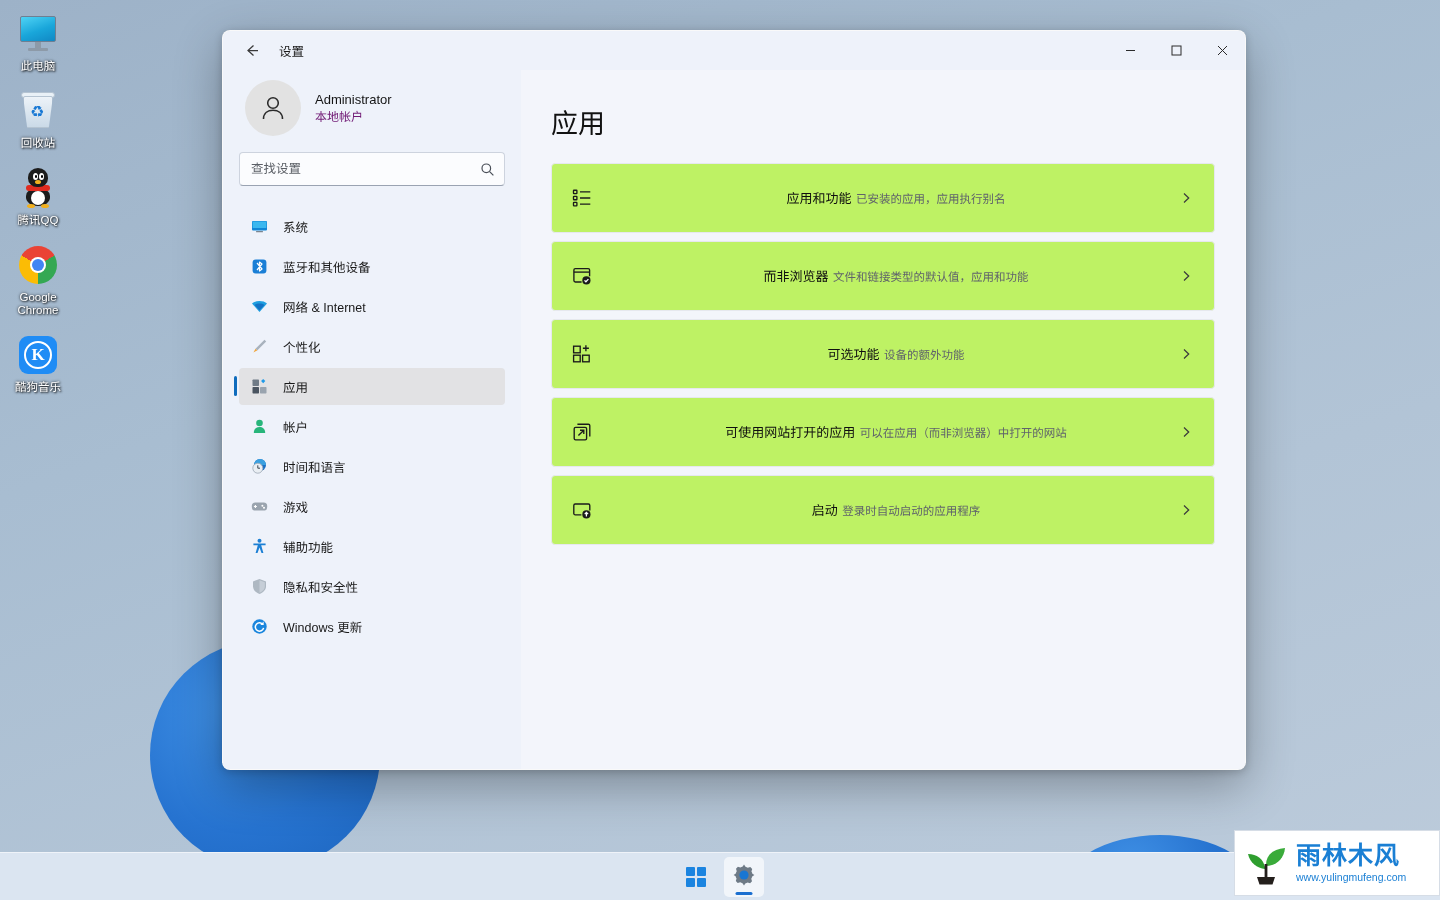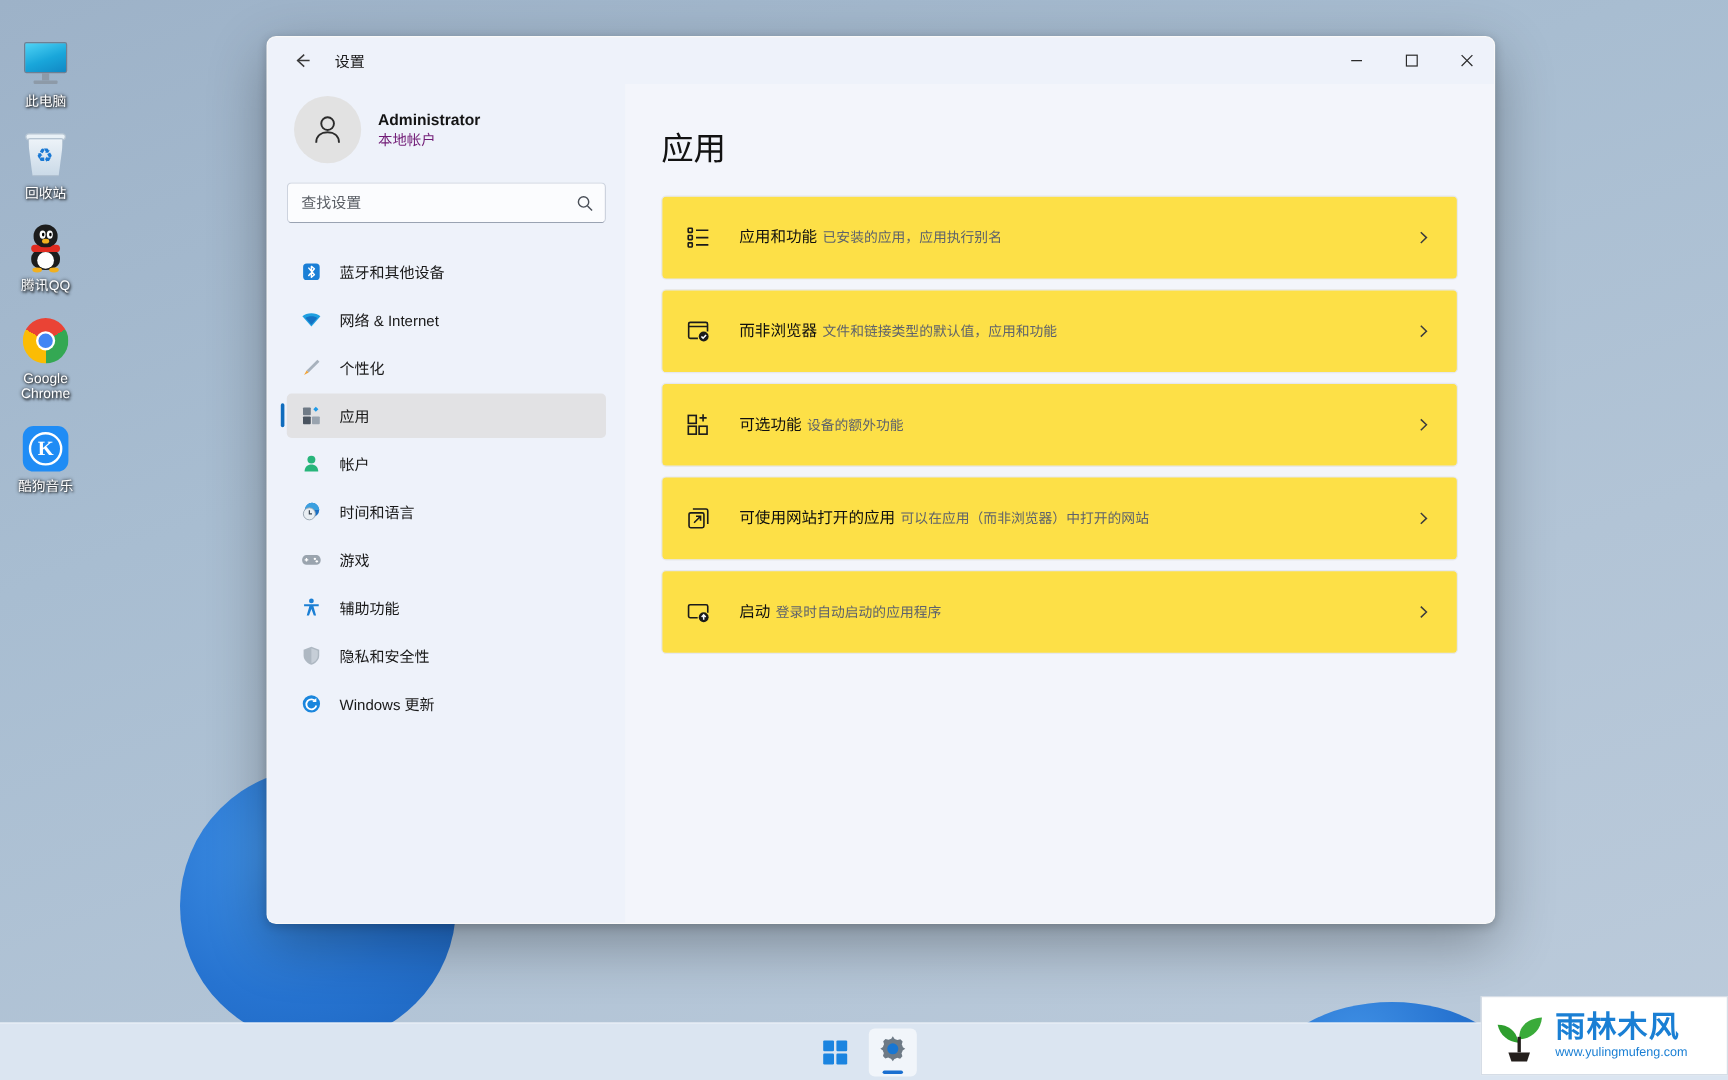"此电脑" #desktop-icons { top: 23px -> 4px }
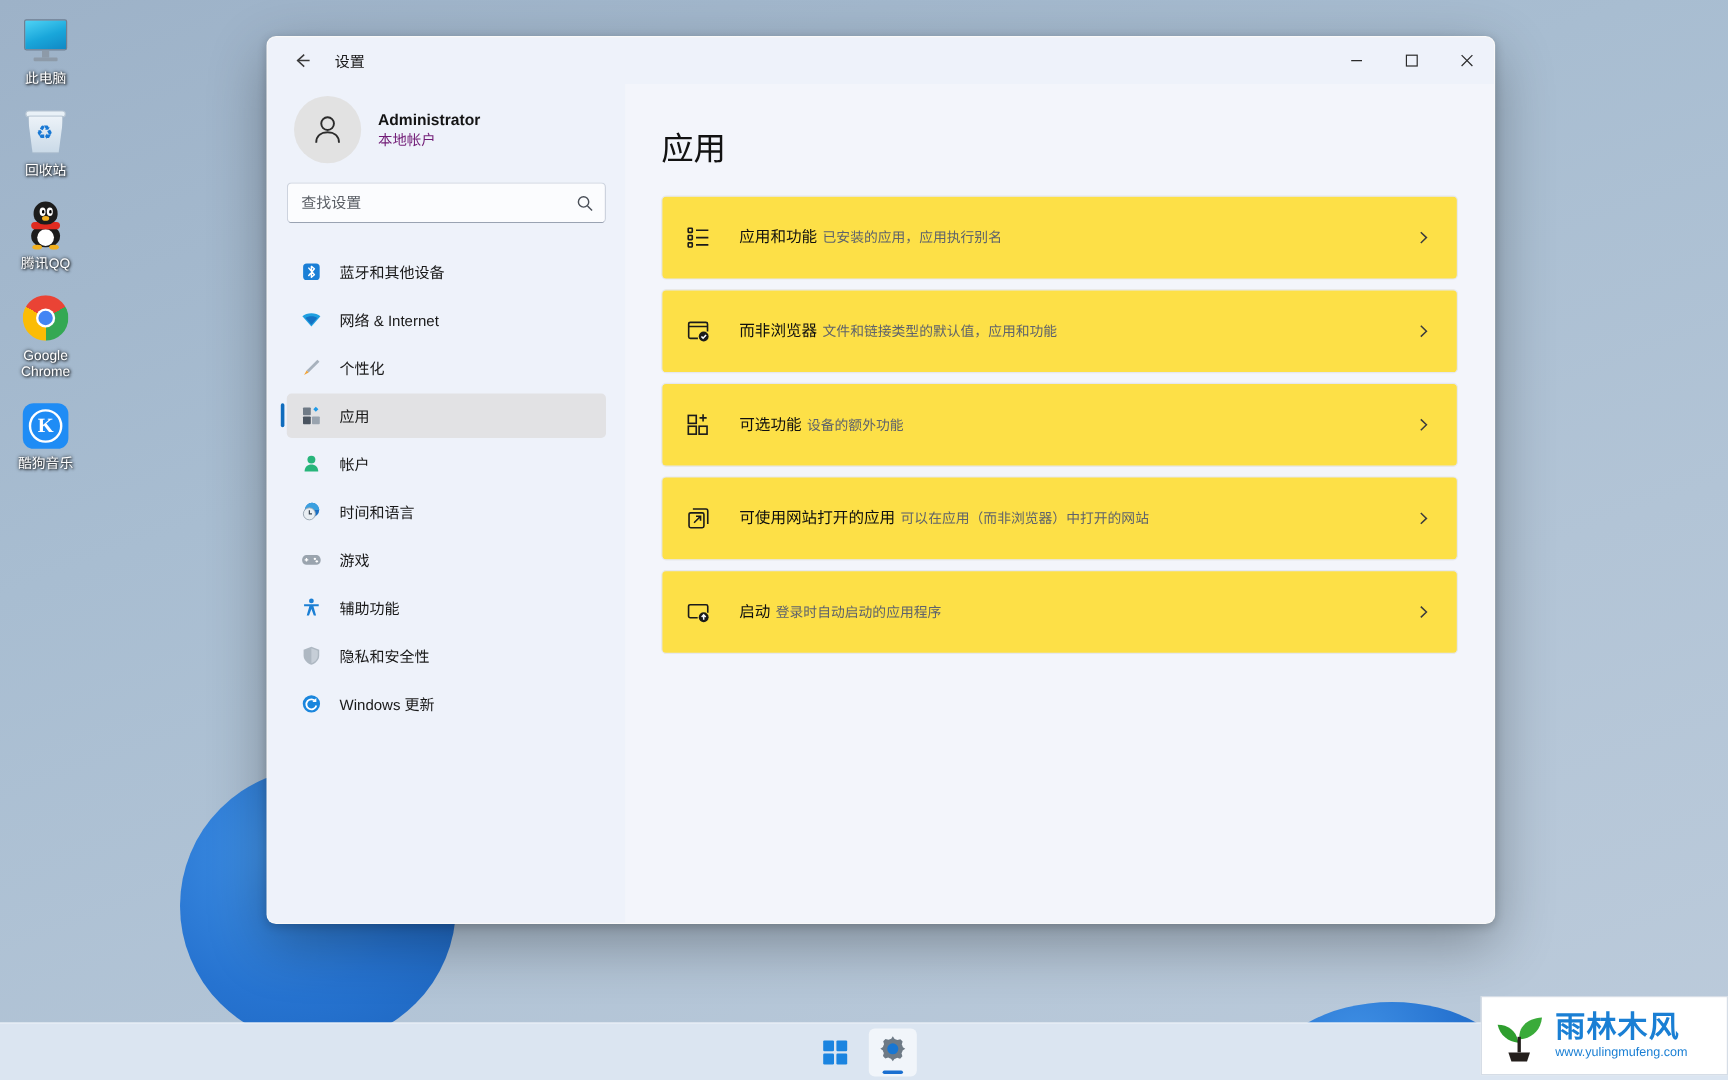"Administrator" #account-name { font-weight: bold -> normal }
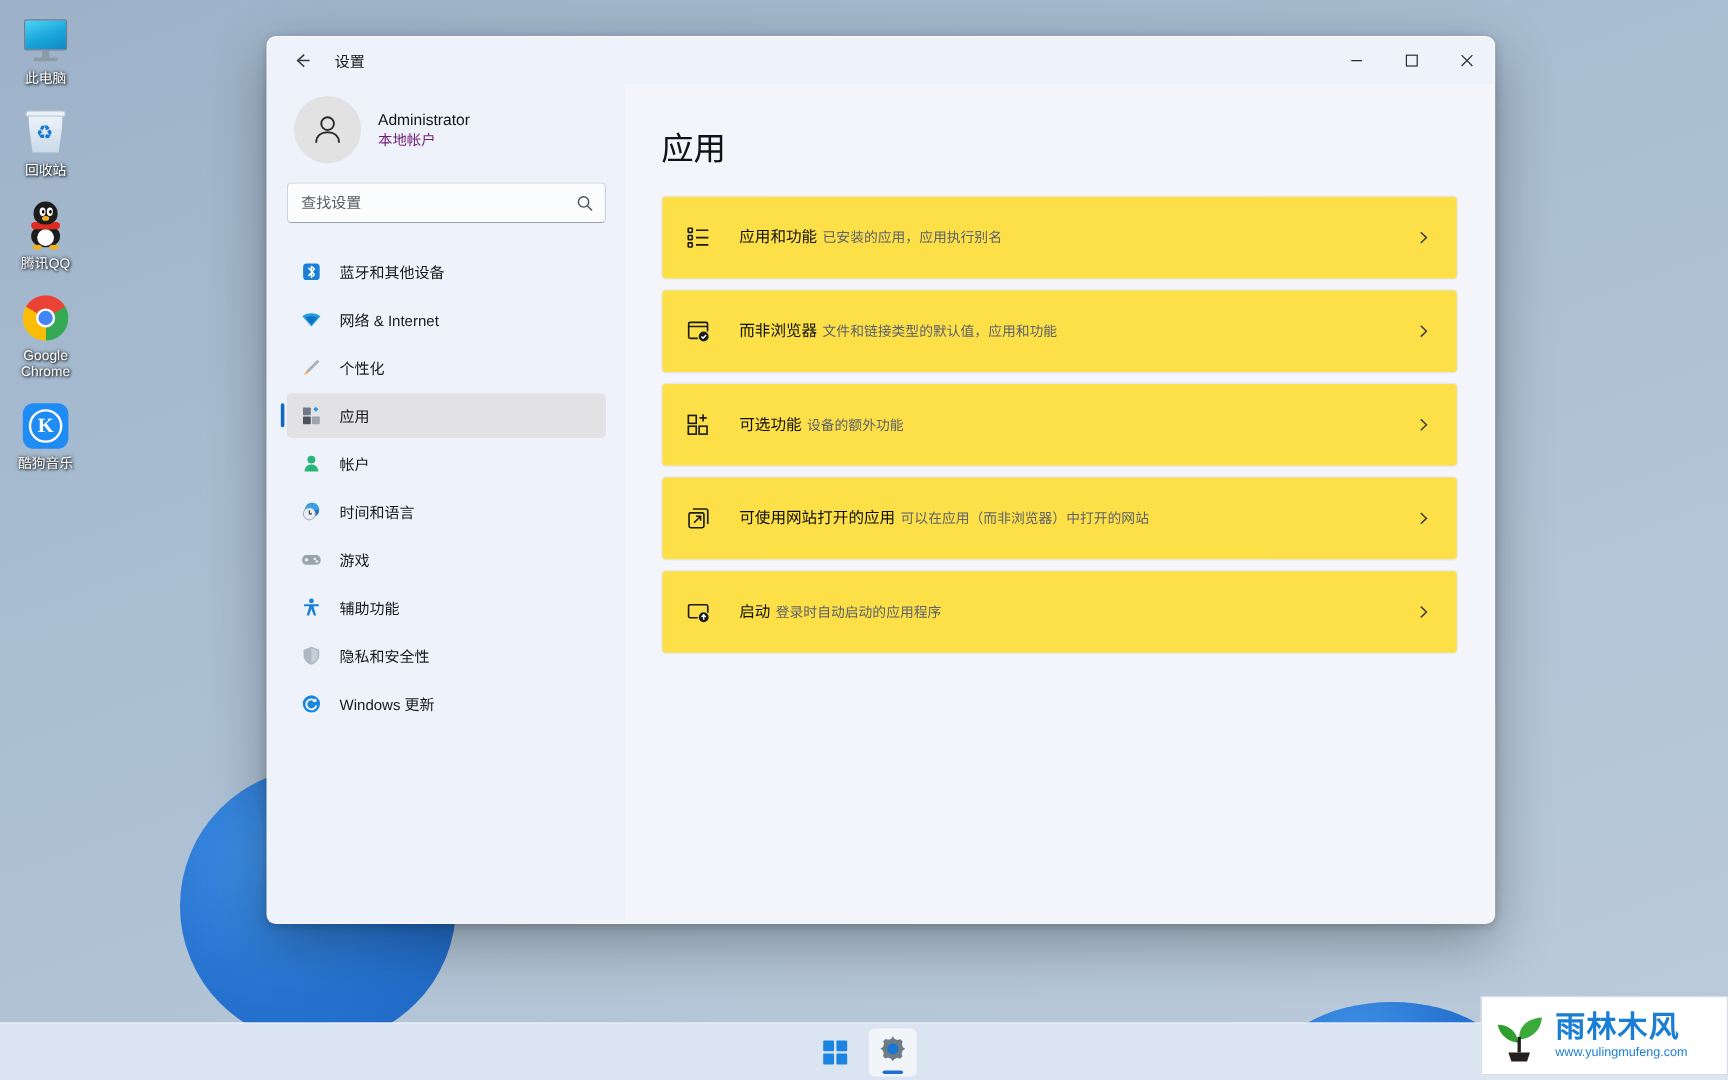"应用和功能 已安装的应用，应用执行别名" .card { background: #fde047 -> #bef264; text-align: none -> center }
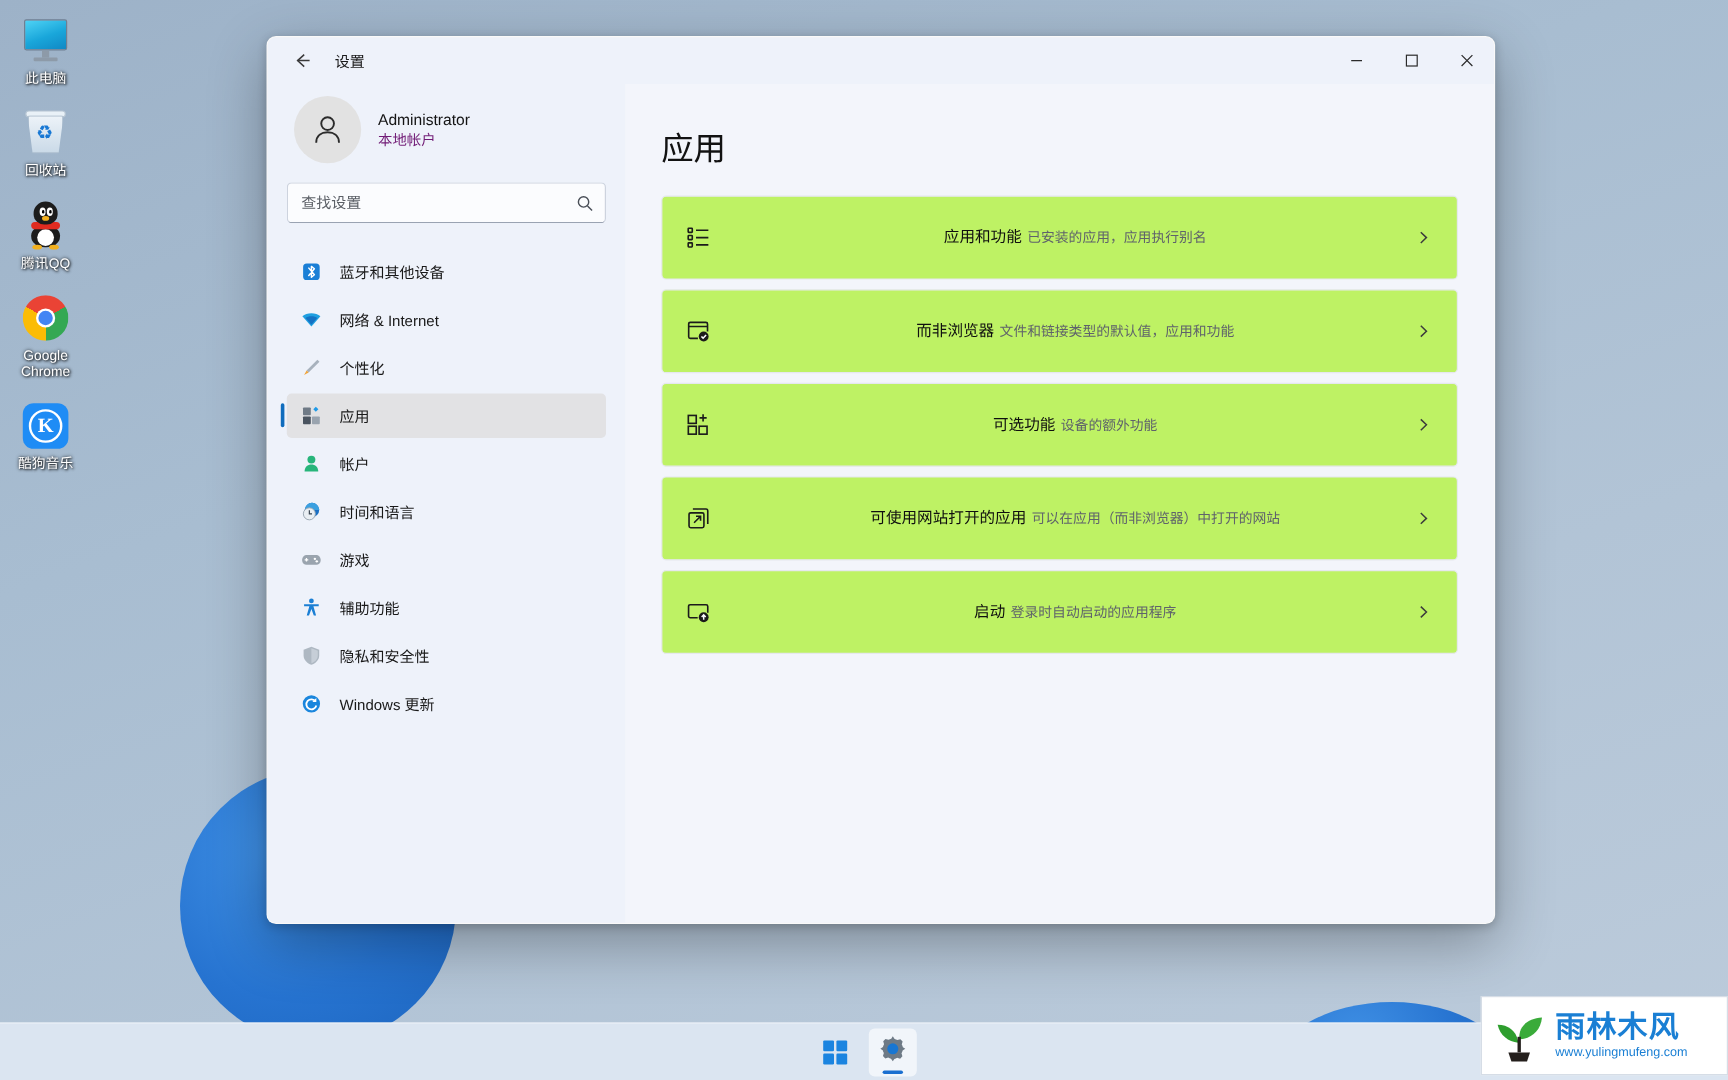"系统" div.nav-item { html: none -> <div> <span> <svg> <rect></rect> <rect></rect> <rect></rect> </svg> </span> <span>系统</span> </div> }
